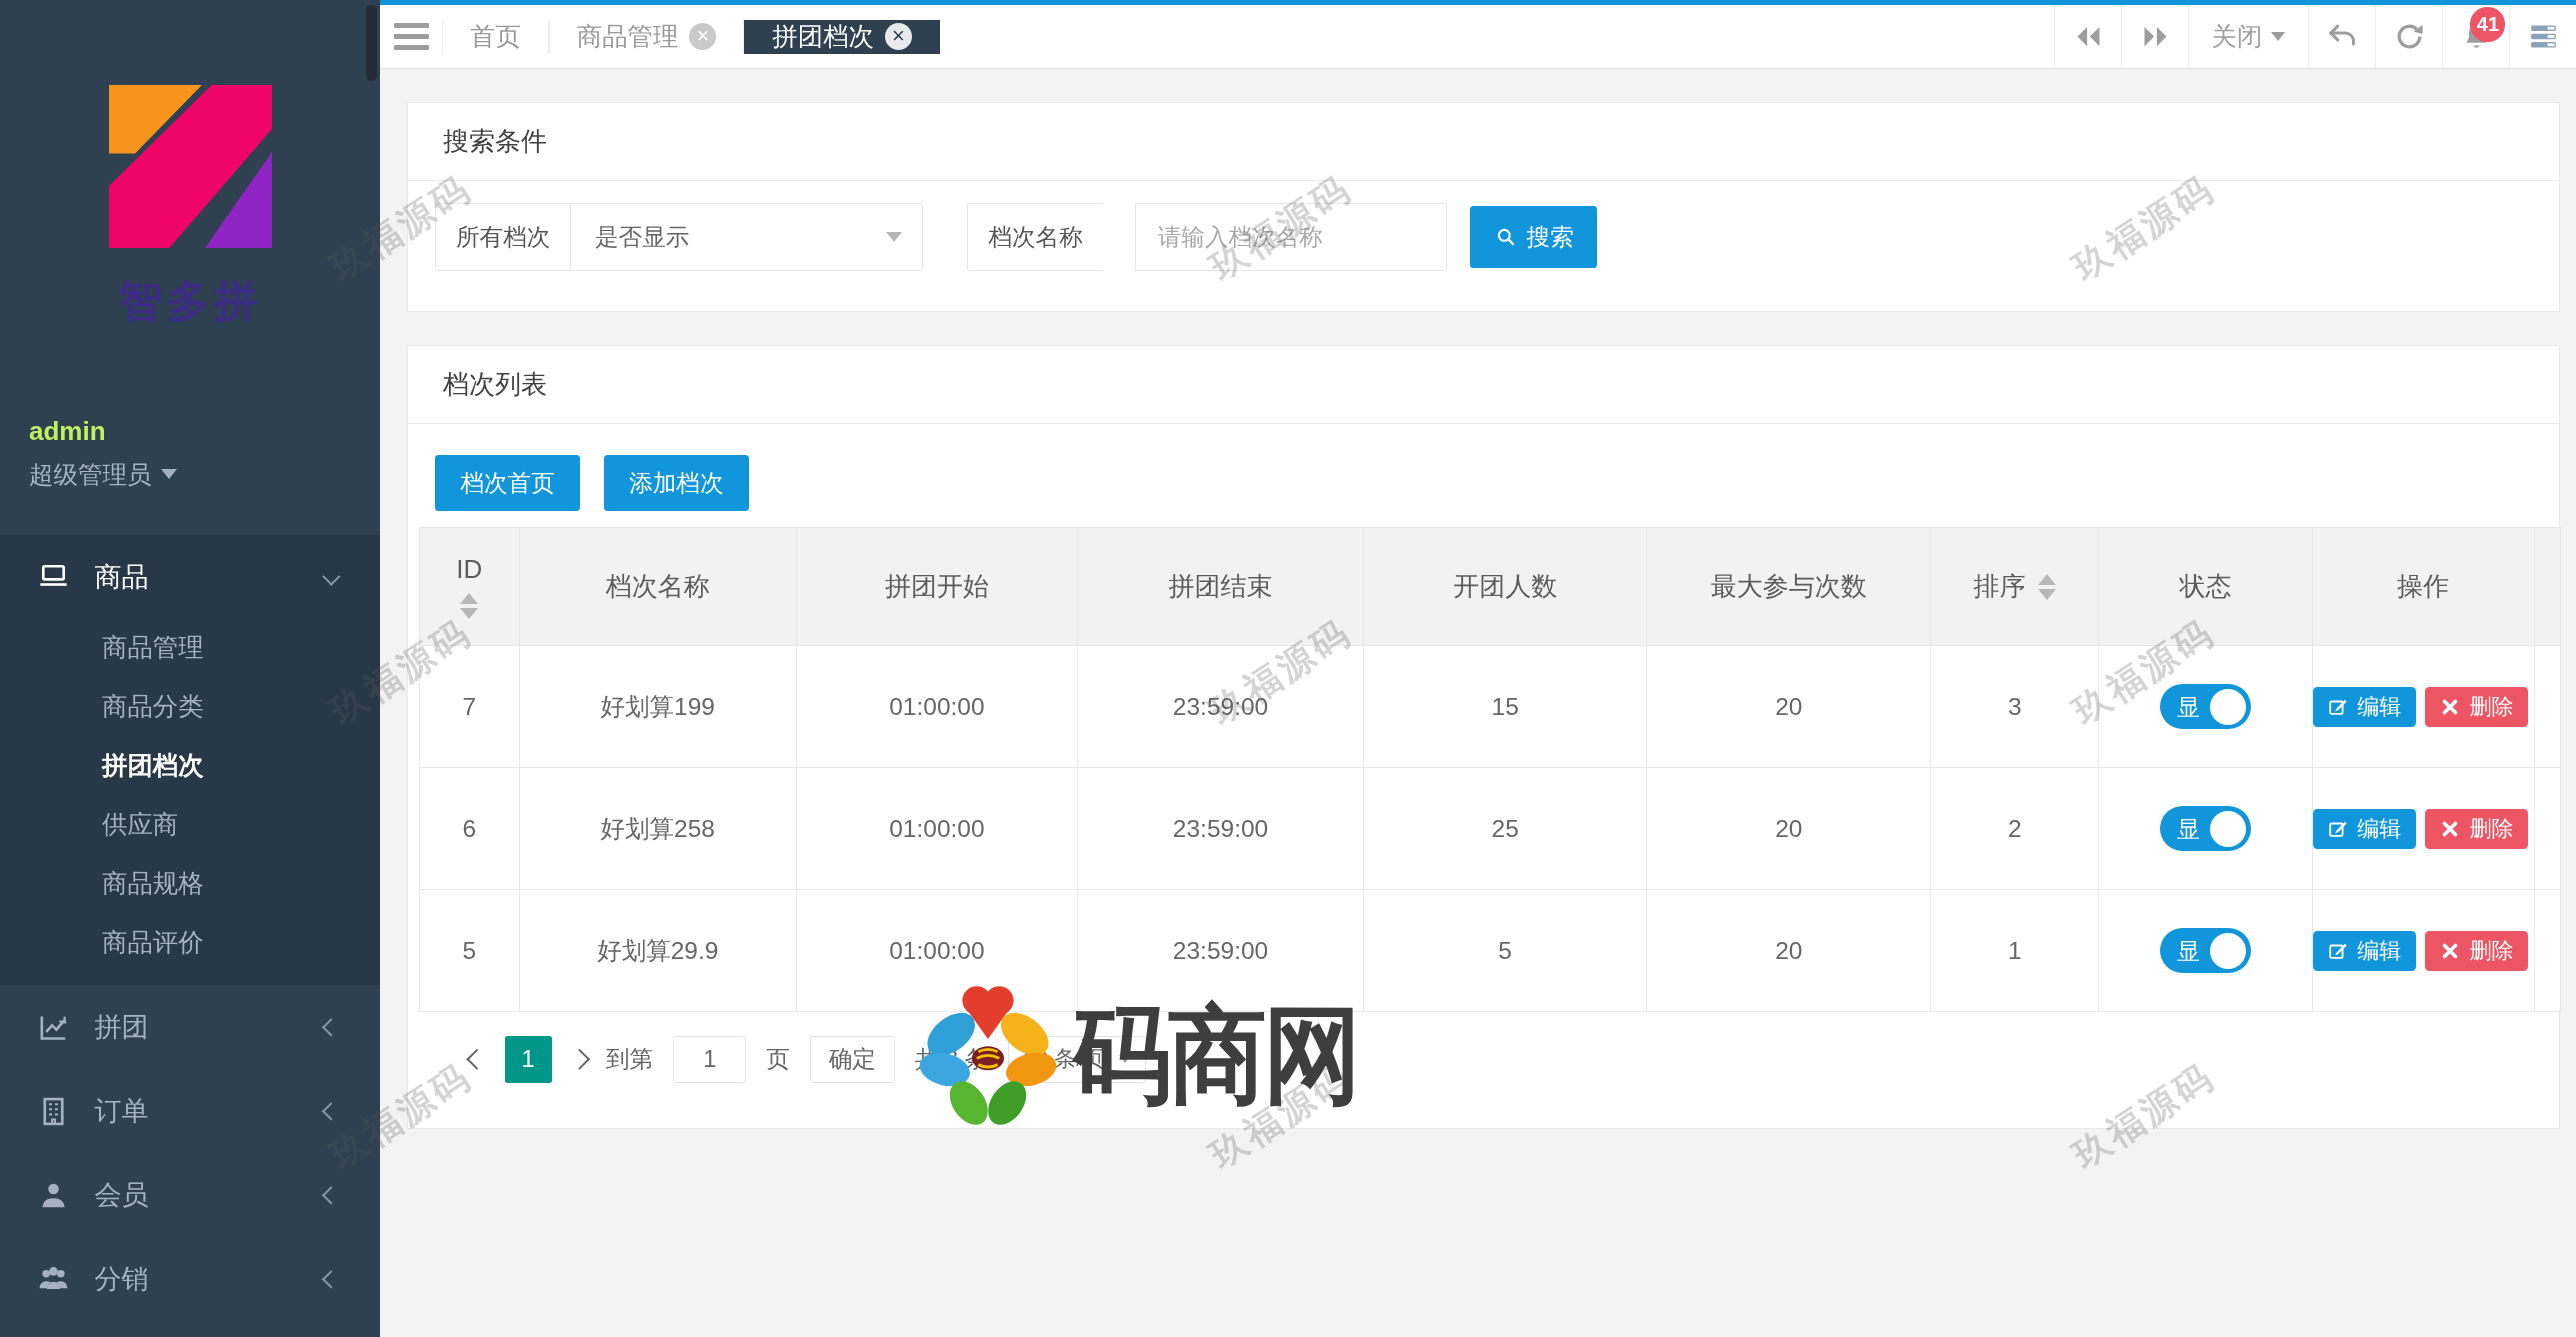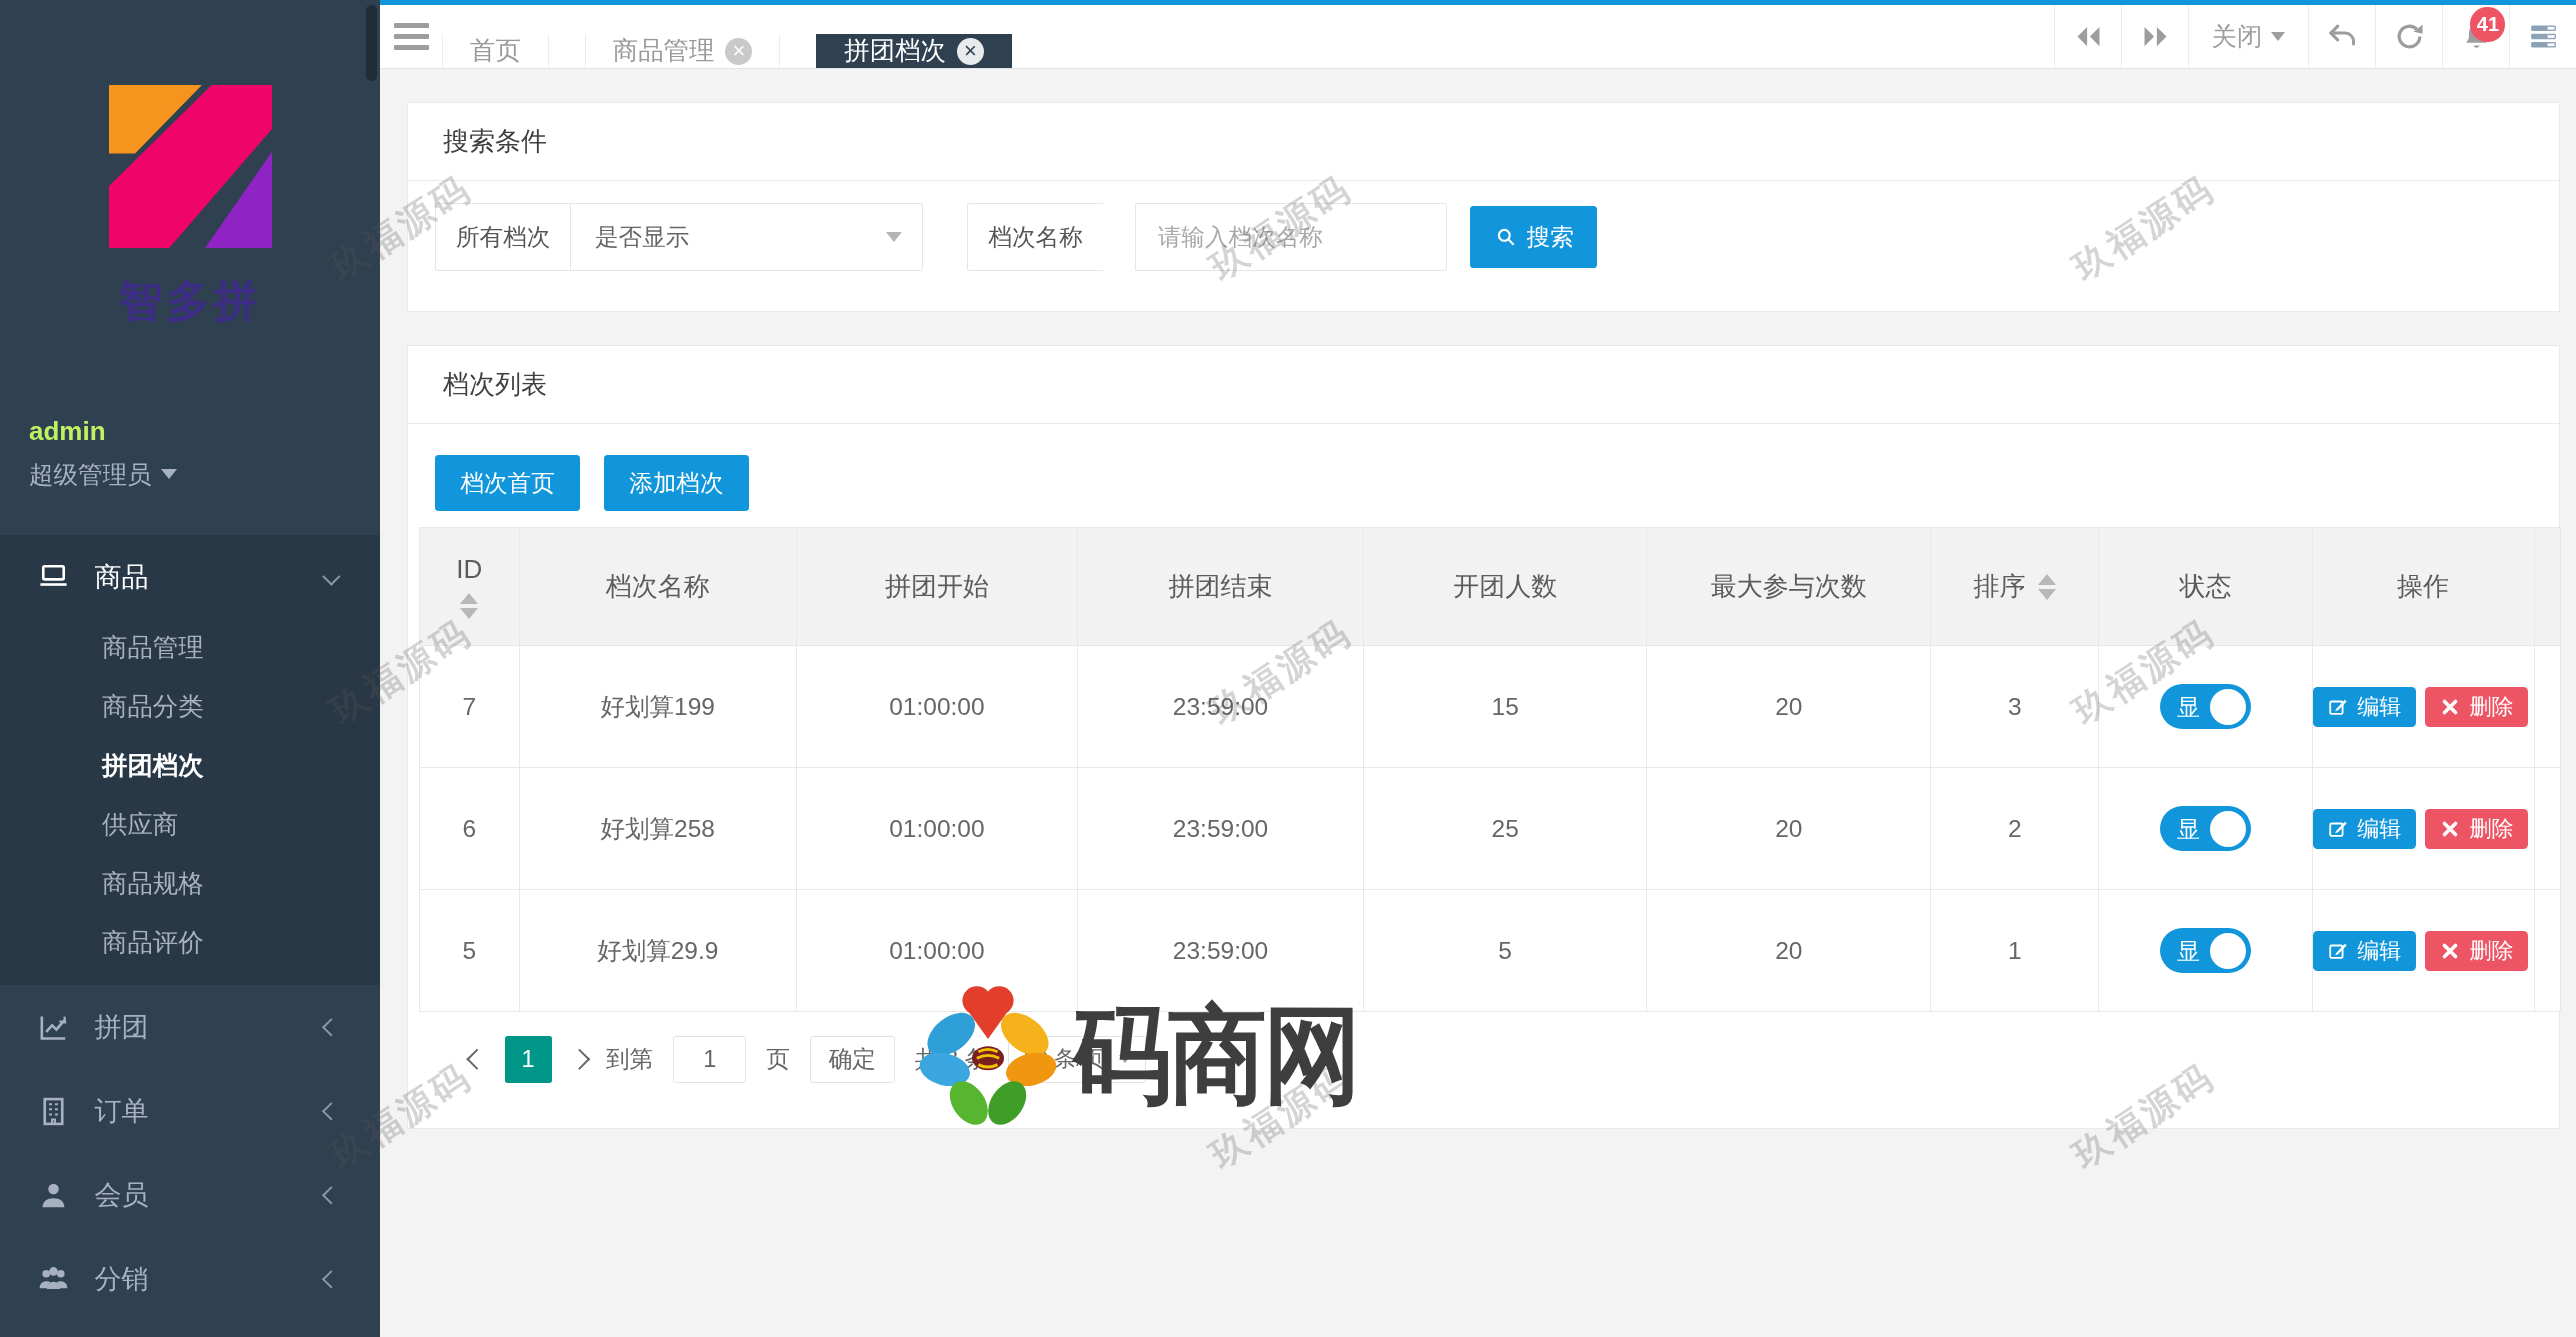"首页" .tabs { align-items: flex-end -> center; gap: 36px -> none }
